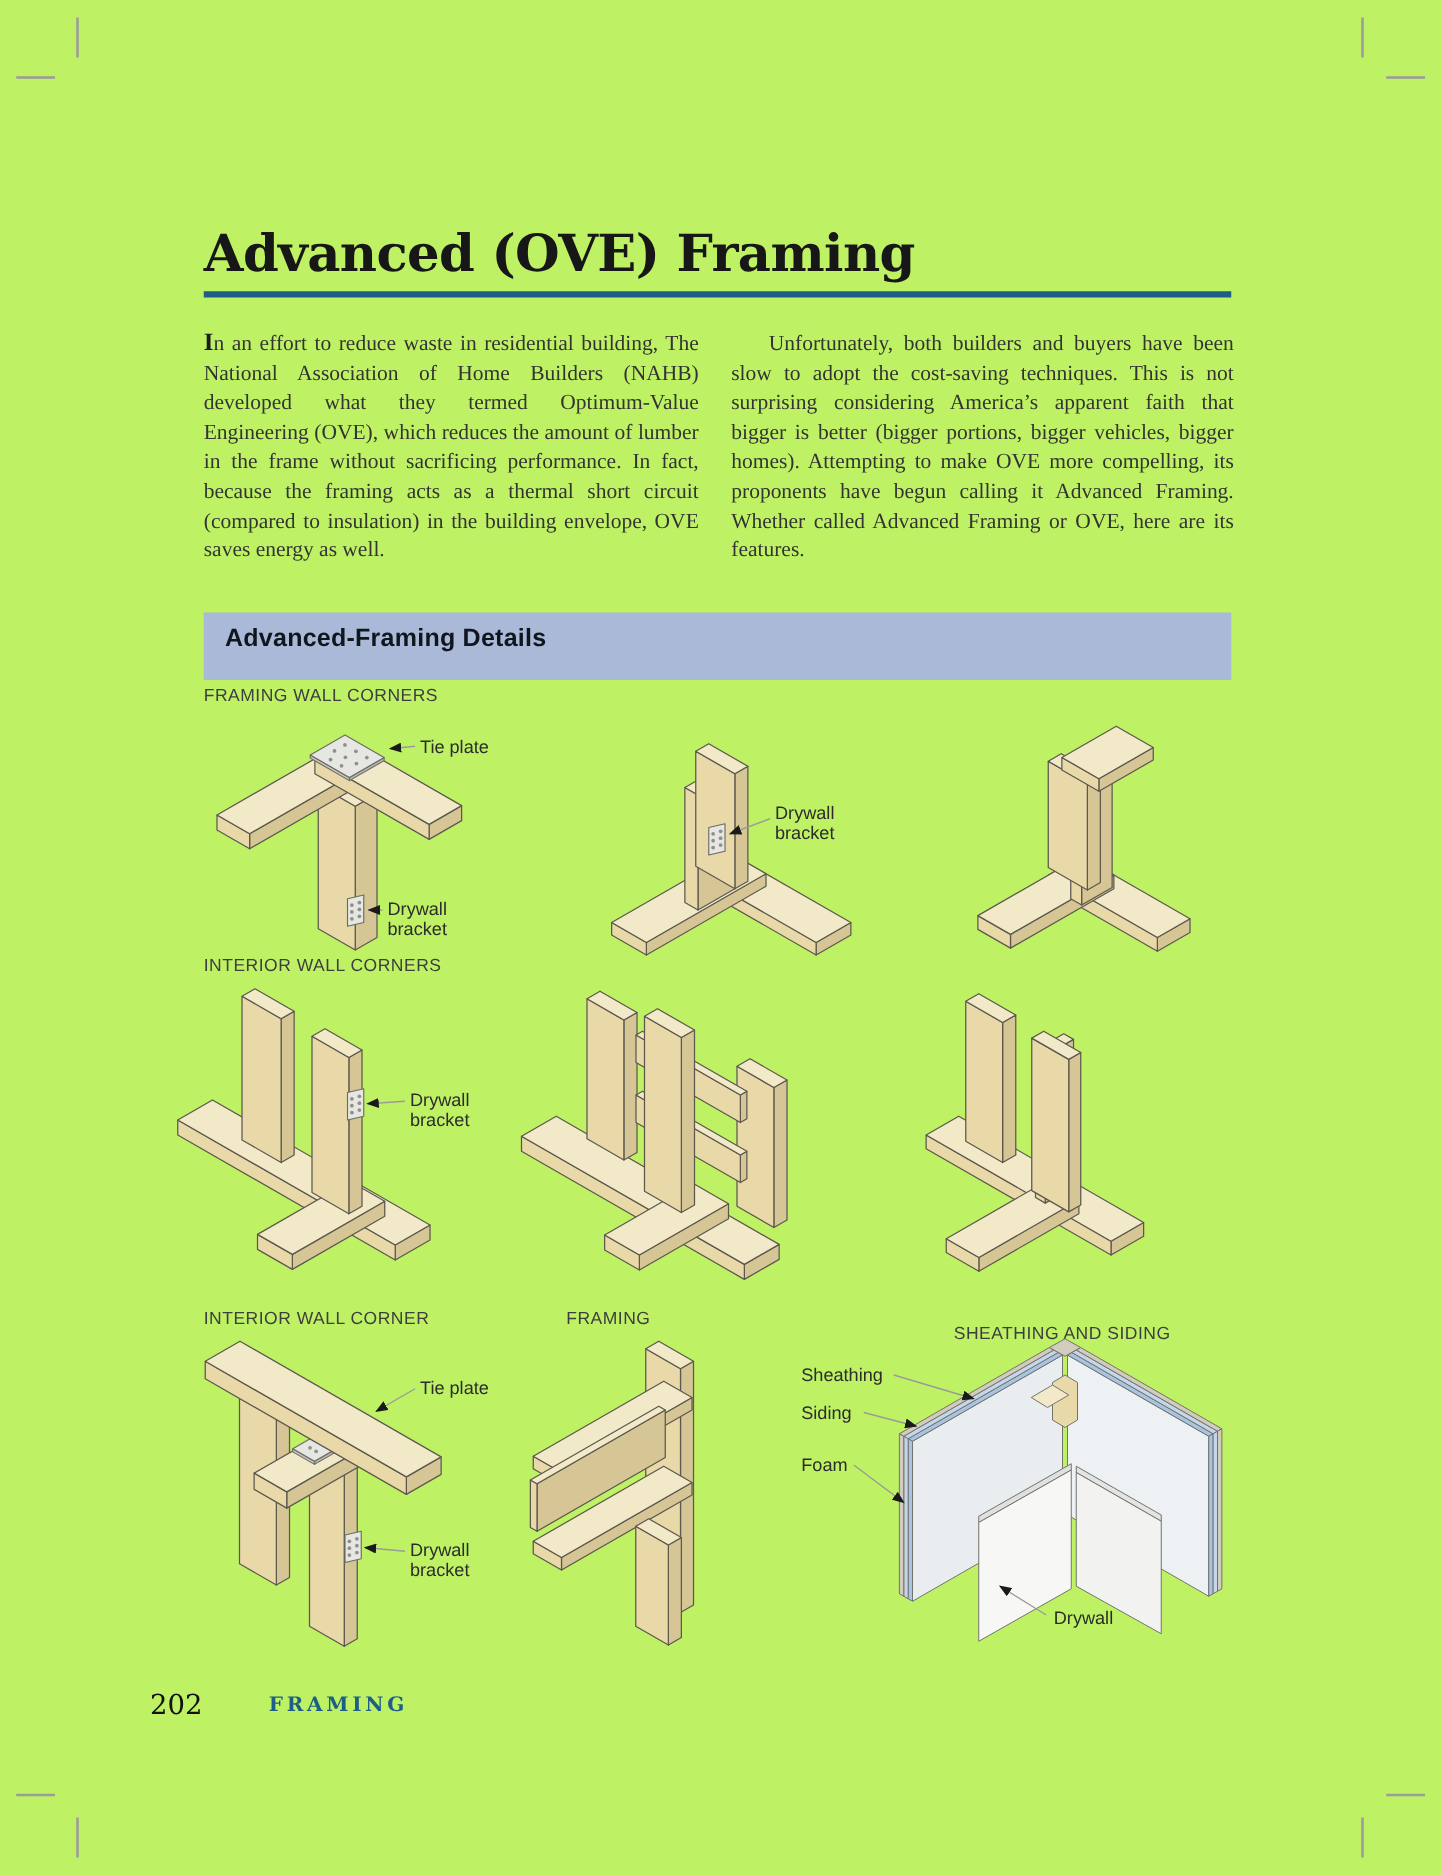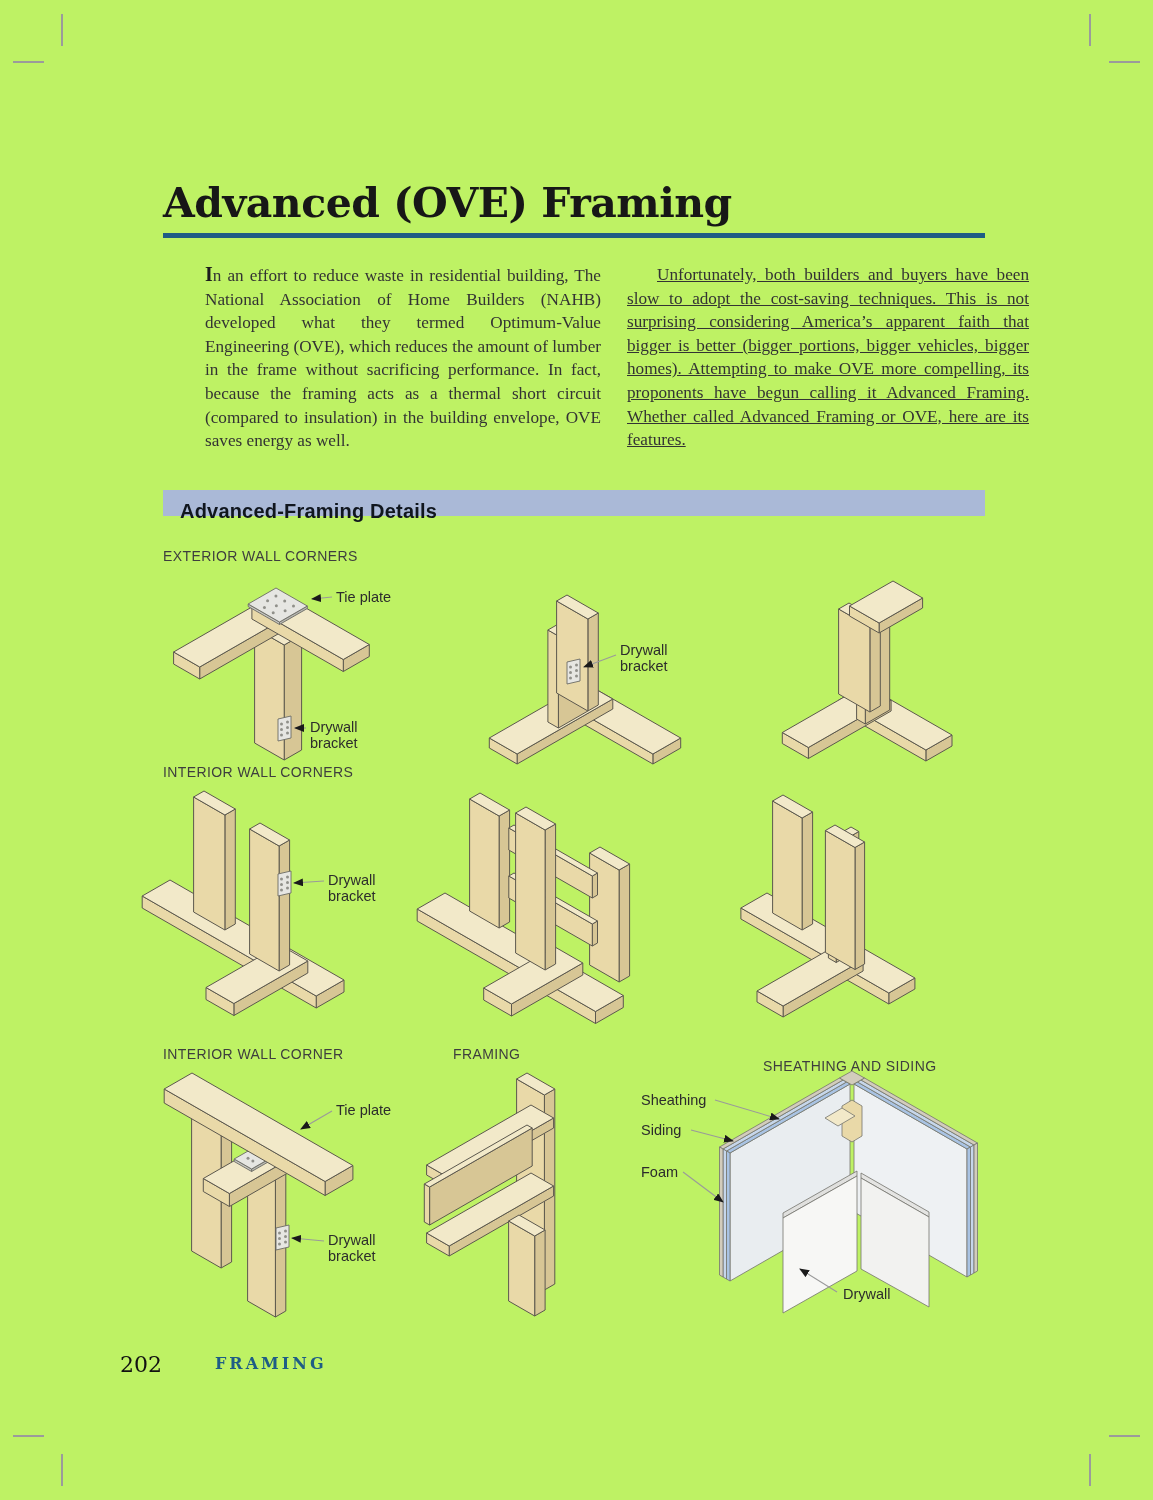"In an effort to reduce" .cols { margin-left: 42px -> none }
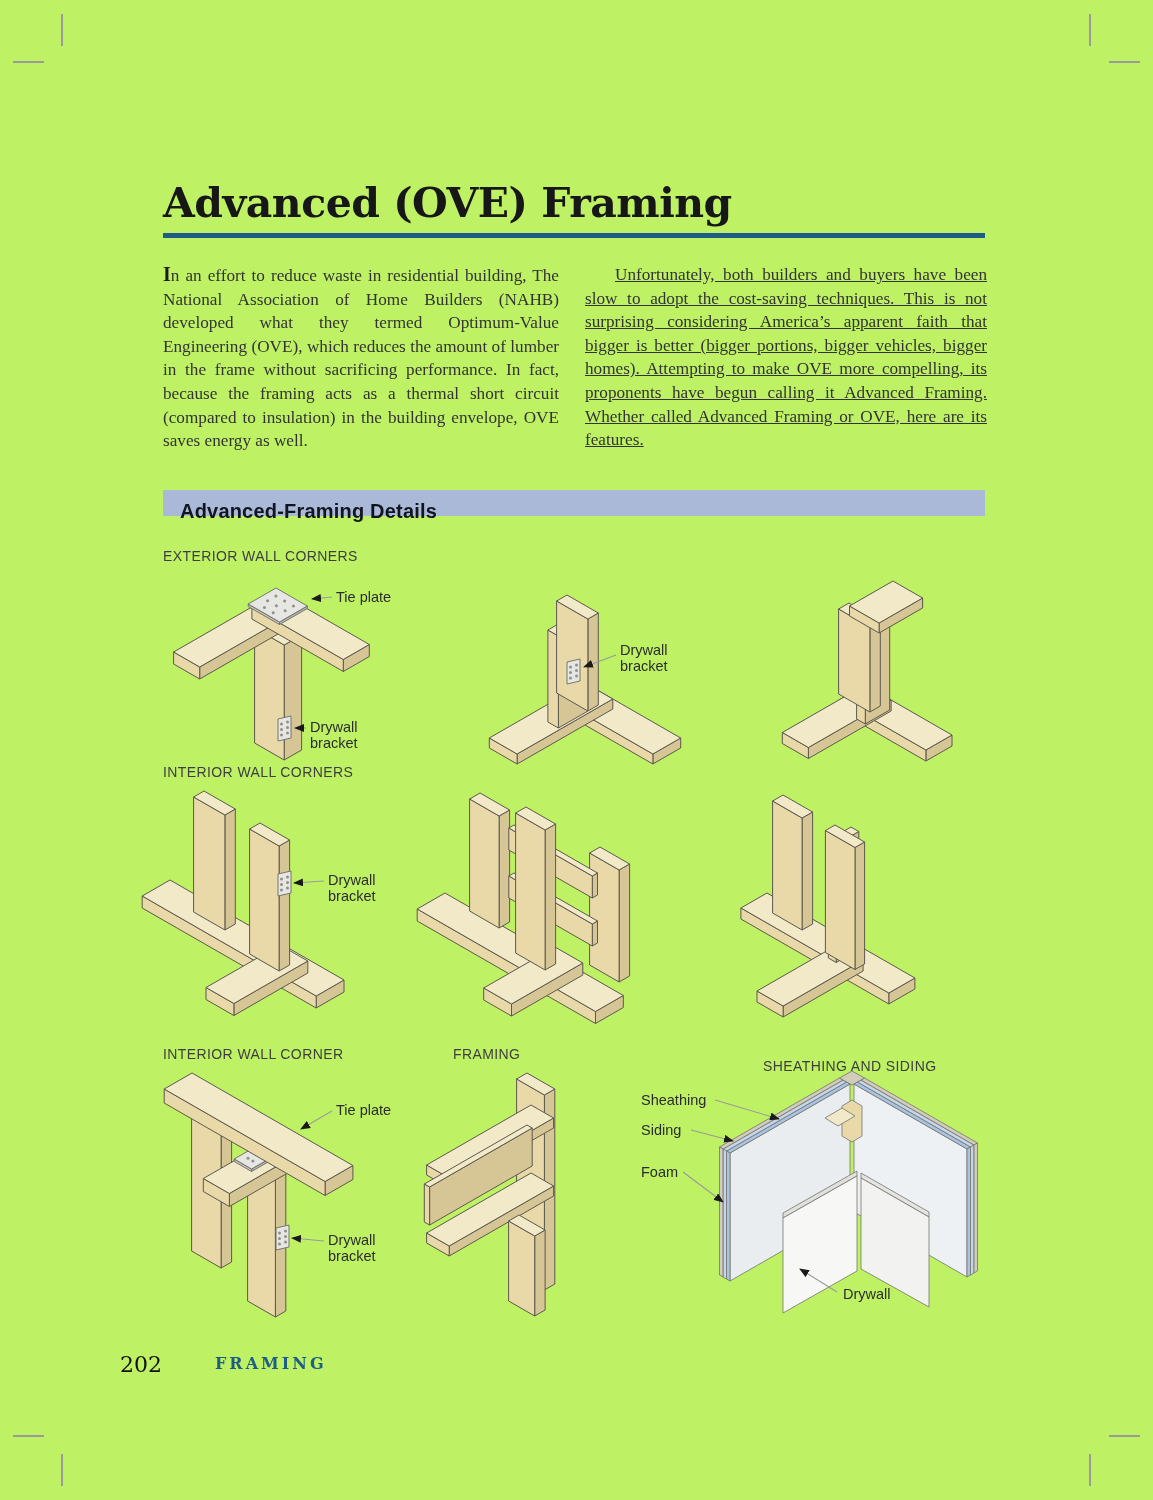"Unfortunately, both builders and buyers" .col.c2 p { text-decoration: underline -> none }
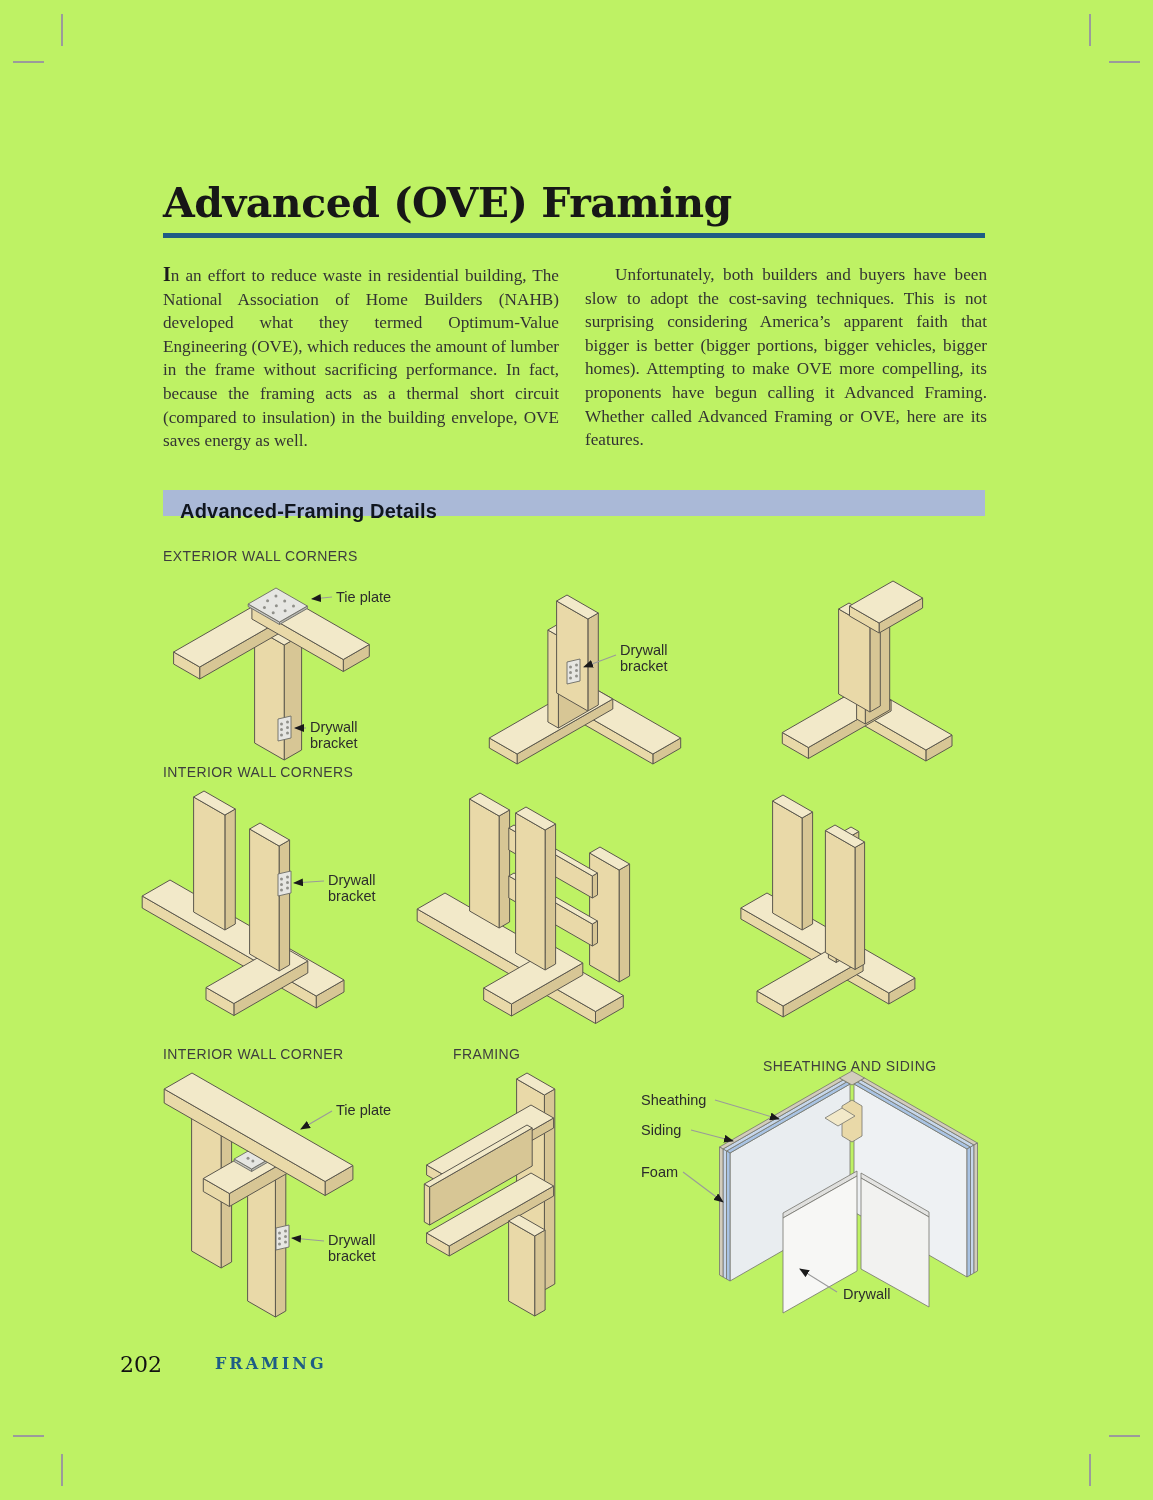"Advanced-Framing Details" .panel-bar { height: 26px -> 54px }
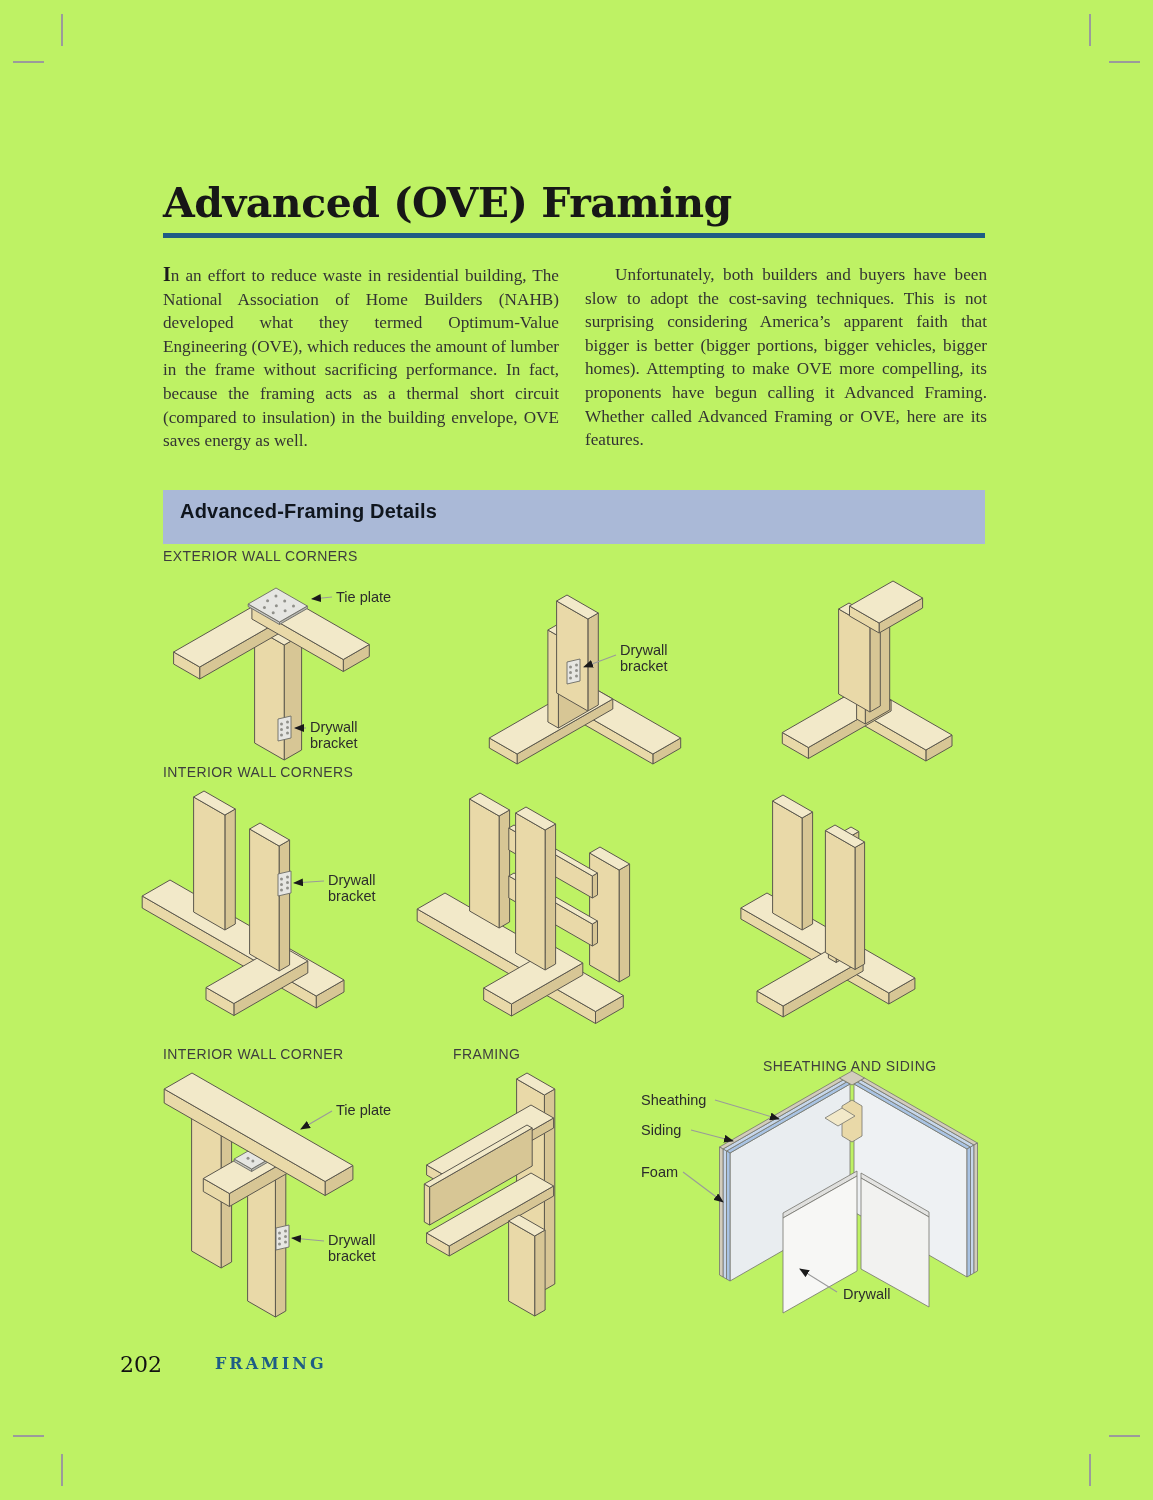"EXTERIOR WALL CORNERS" div.diag-h { text: EXTERIOR -> FRAMING }
